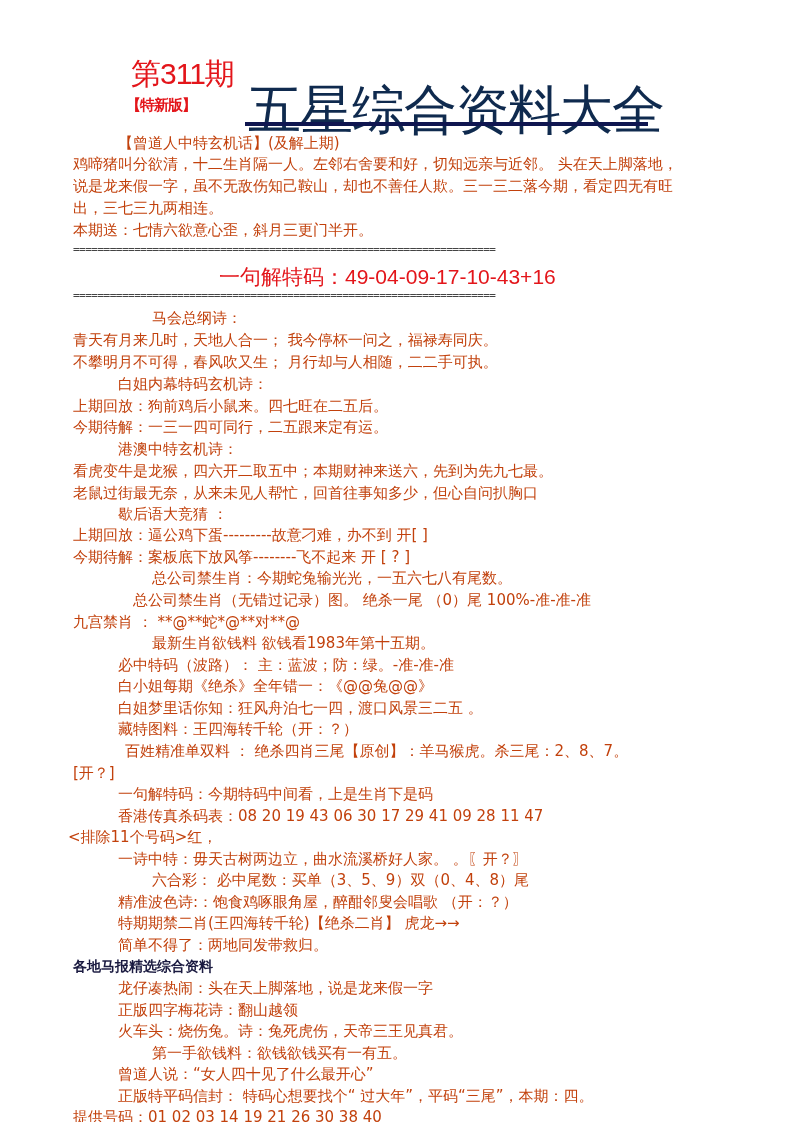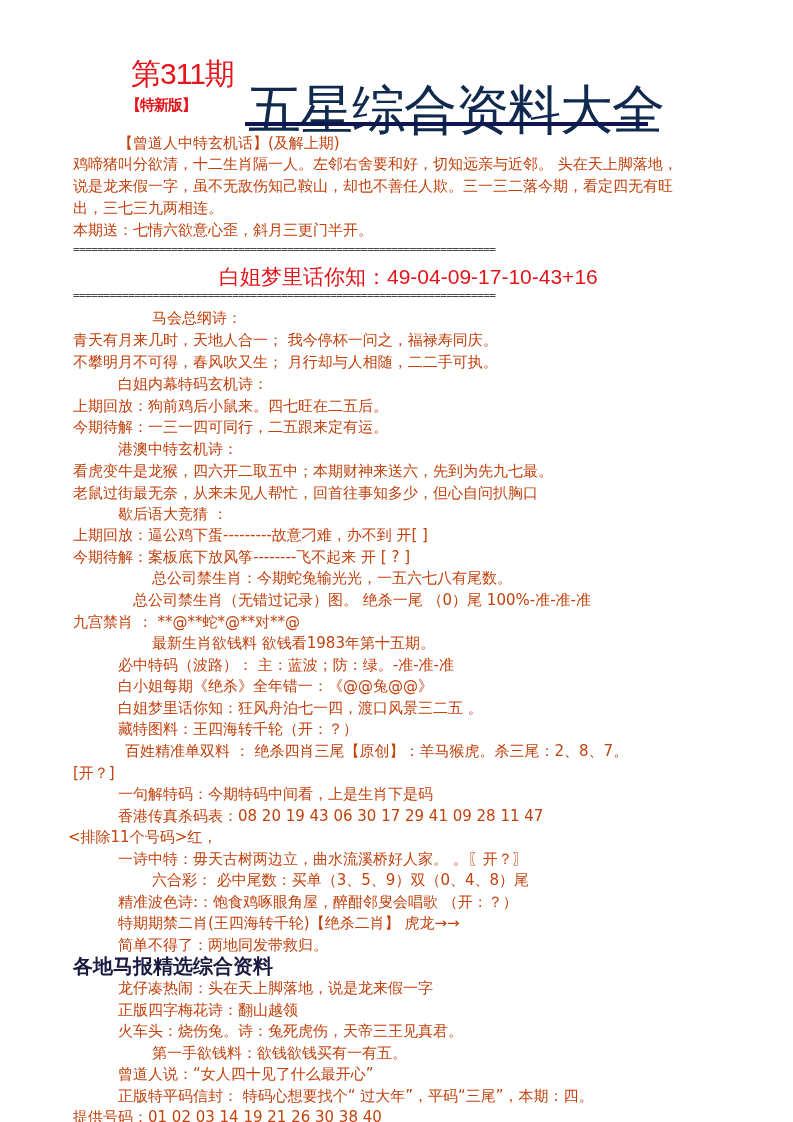"白姐梦里话你知：" span { text: 白姐梦里话你知 -> 一句解特码 }
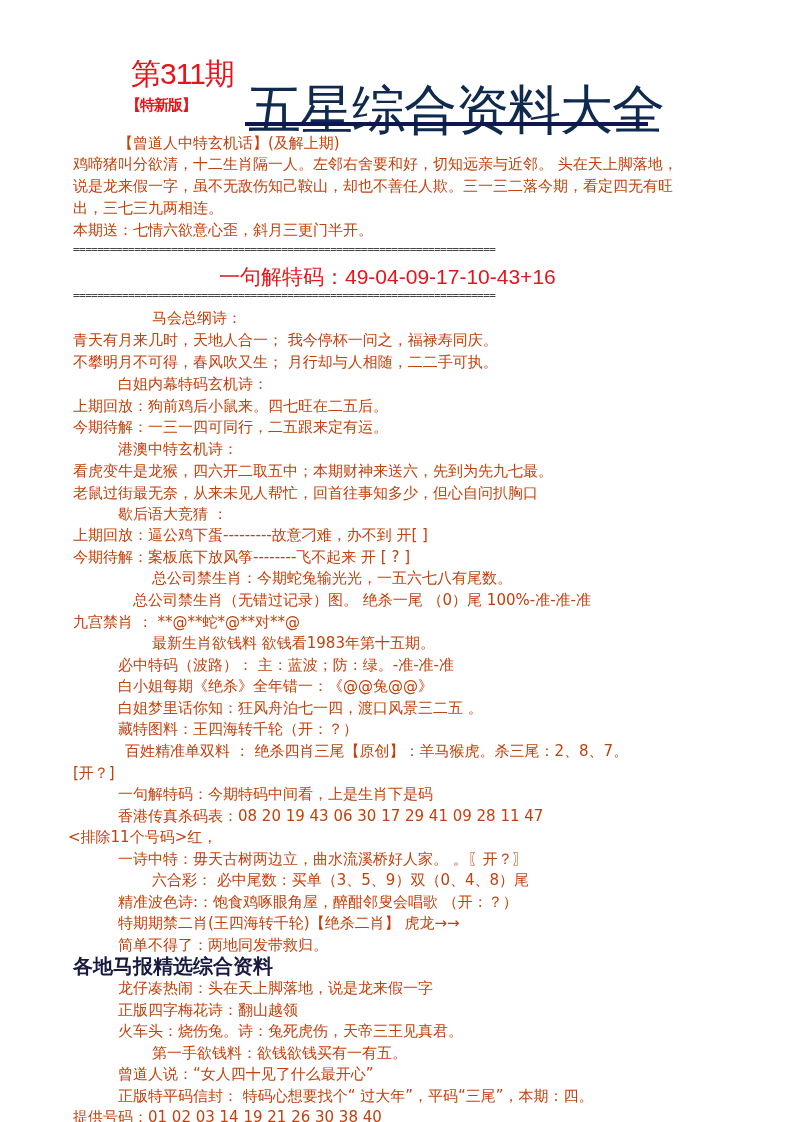"各地马报精选综合资料" .section-head { font-size: 20px -> 14px }
